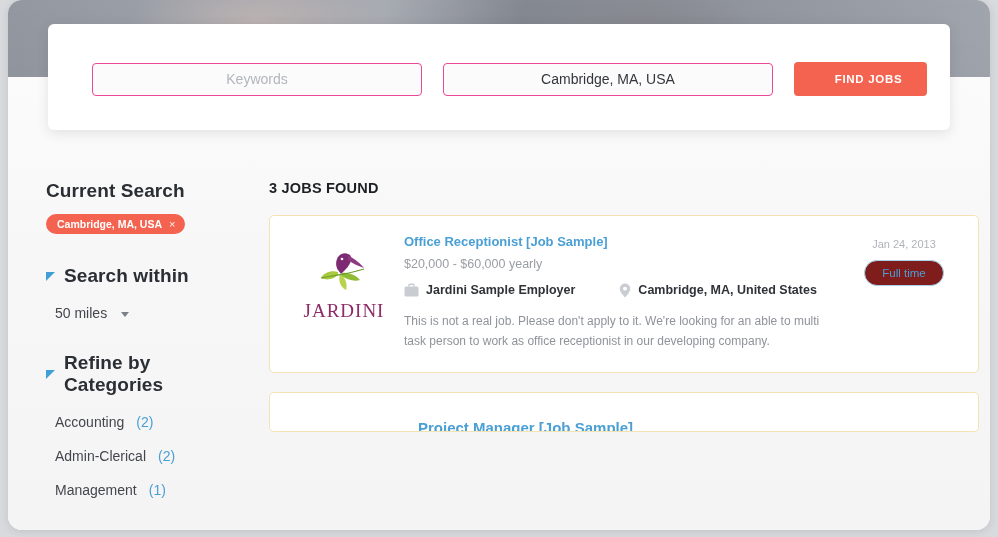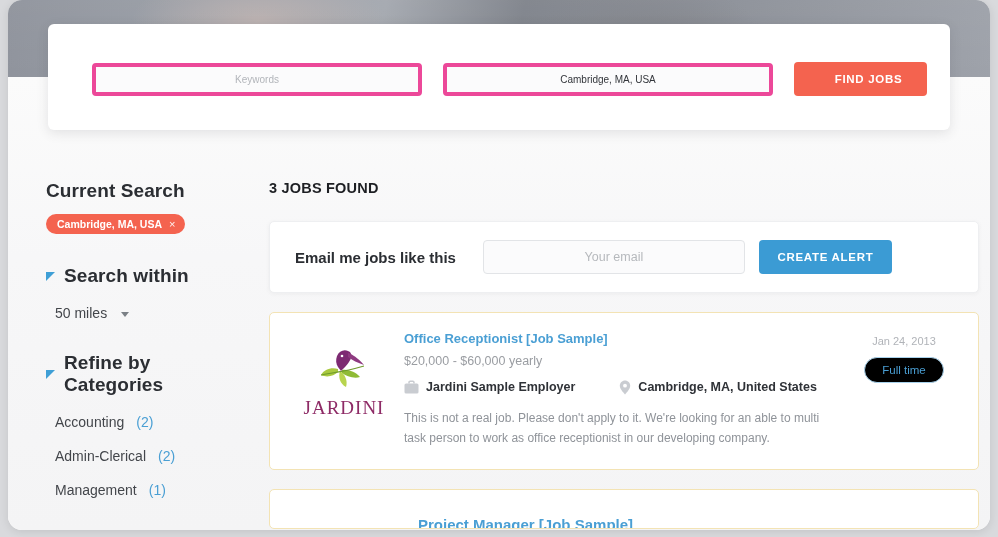"Keywords" .sfield { border: 4px solid #ec4899 -> 1px solid #ec4899; font-size: 10px -> 14px }
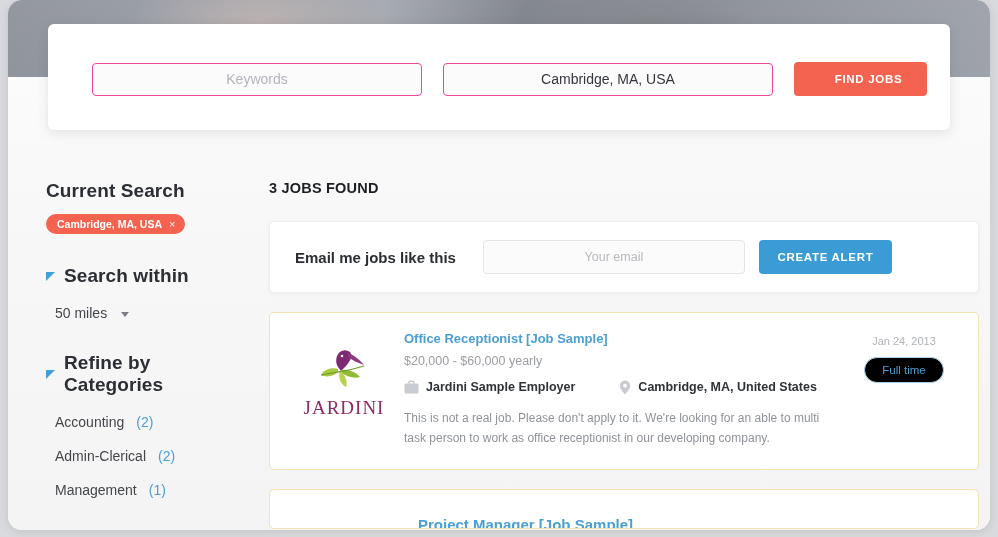"Email me jobs like this" div { html: <div> <div>Email me jobs like this</div> <div>Your email</div> <button>CREATE ALERT</button> </div> -> none }
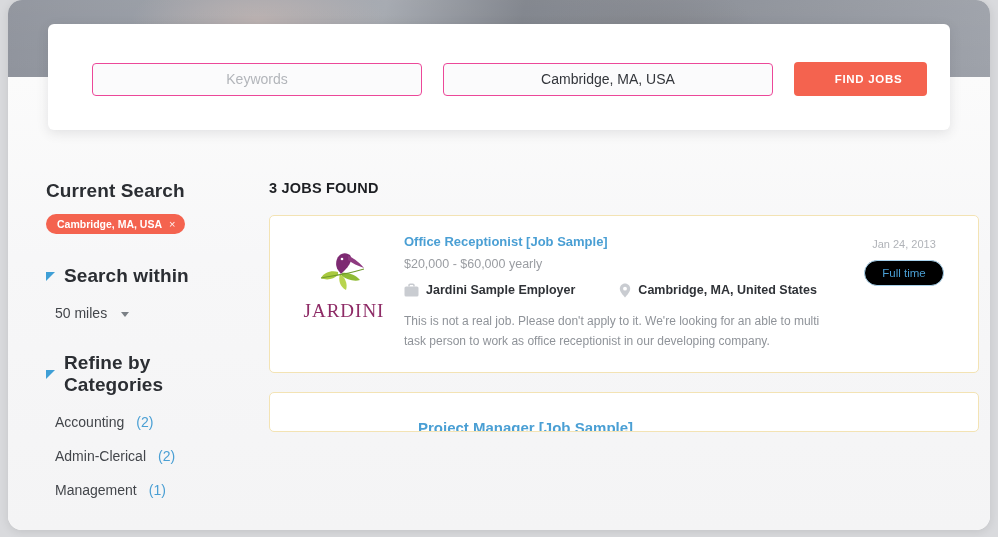"Full time" .job-type-badge { background: #000000 -> #7f1d1d }
